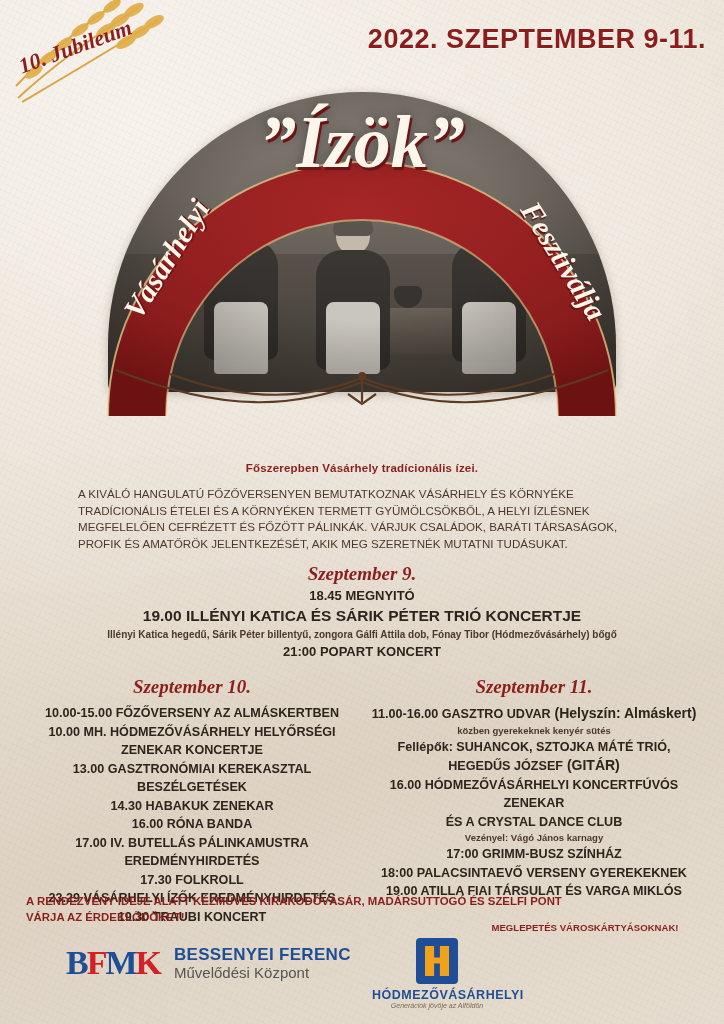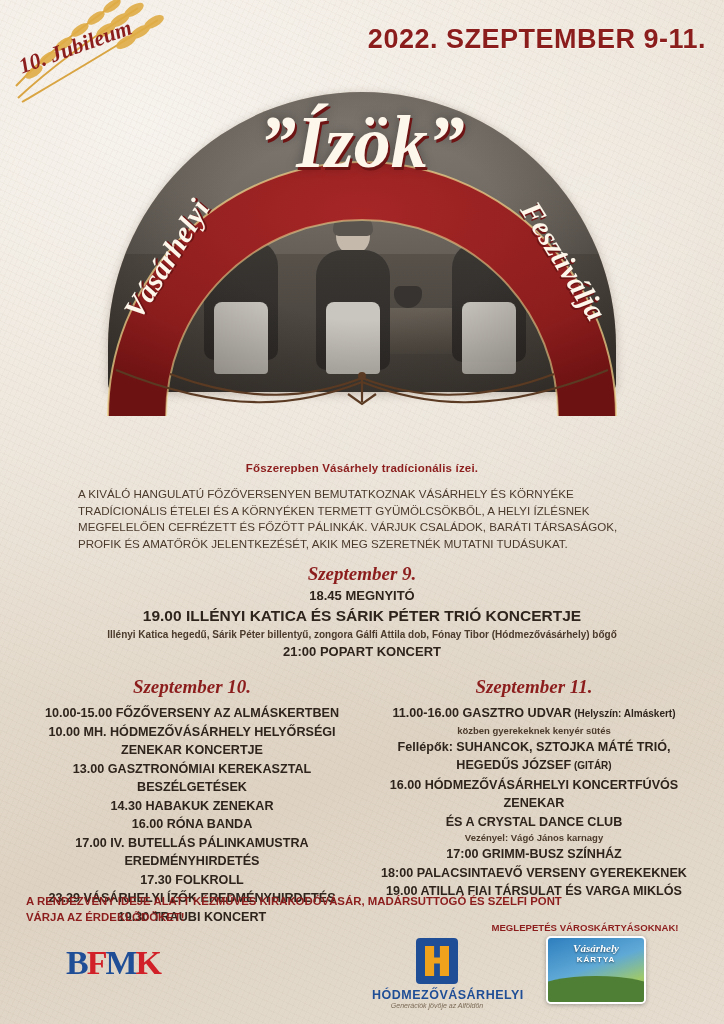"(Helyszín: Almáskert)" .evrow .tiny { font-size: 10px -> 14px }
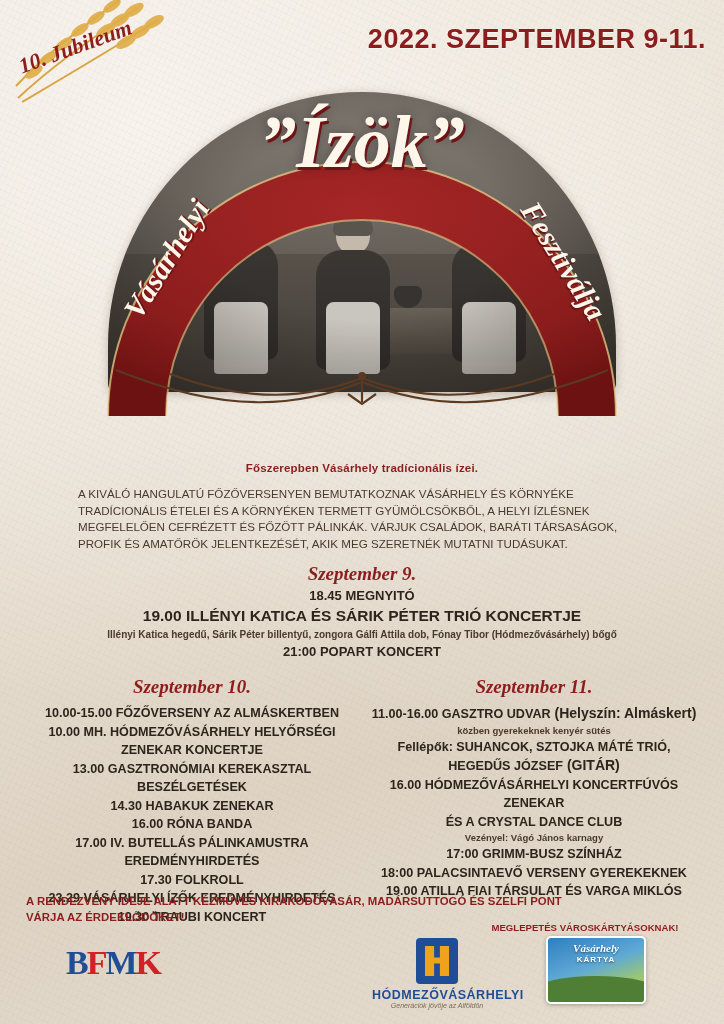"BESSENYEI FERENC" div.bfmk-text { html: none -> <div> <div>BESSENYEI FERENC</div> <div>Művelődési Központ</div> </div> }
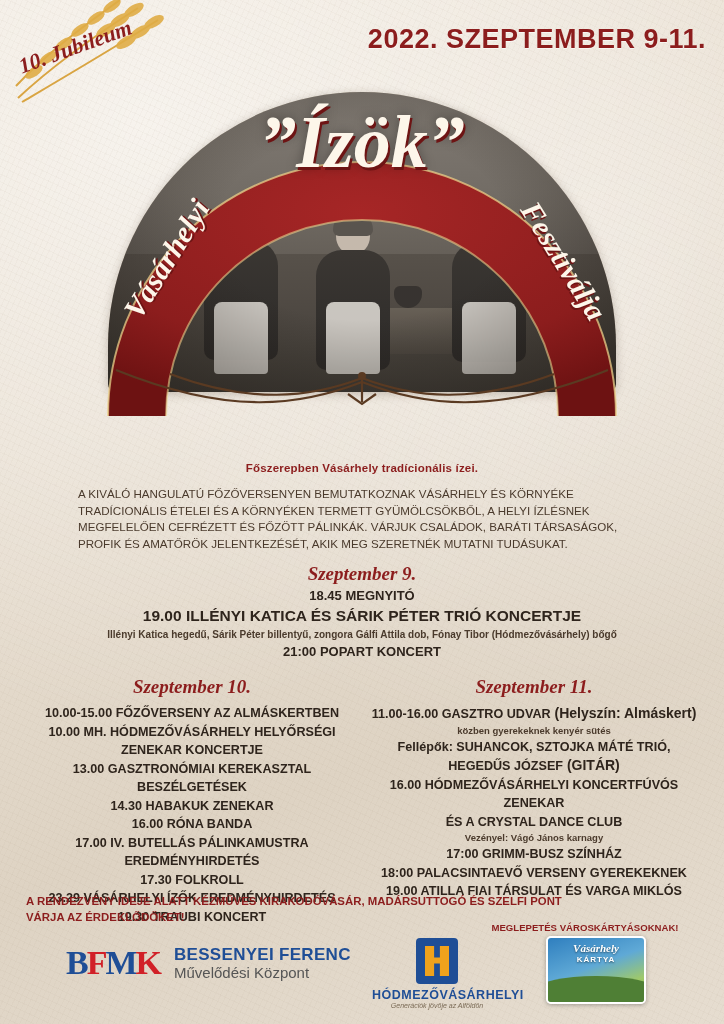"Vásárhely" div.logo-card { html: <div> <div></div> <div>Vásárhely</div> <div>KÁRTYA</div> </div> -> none }
